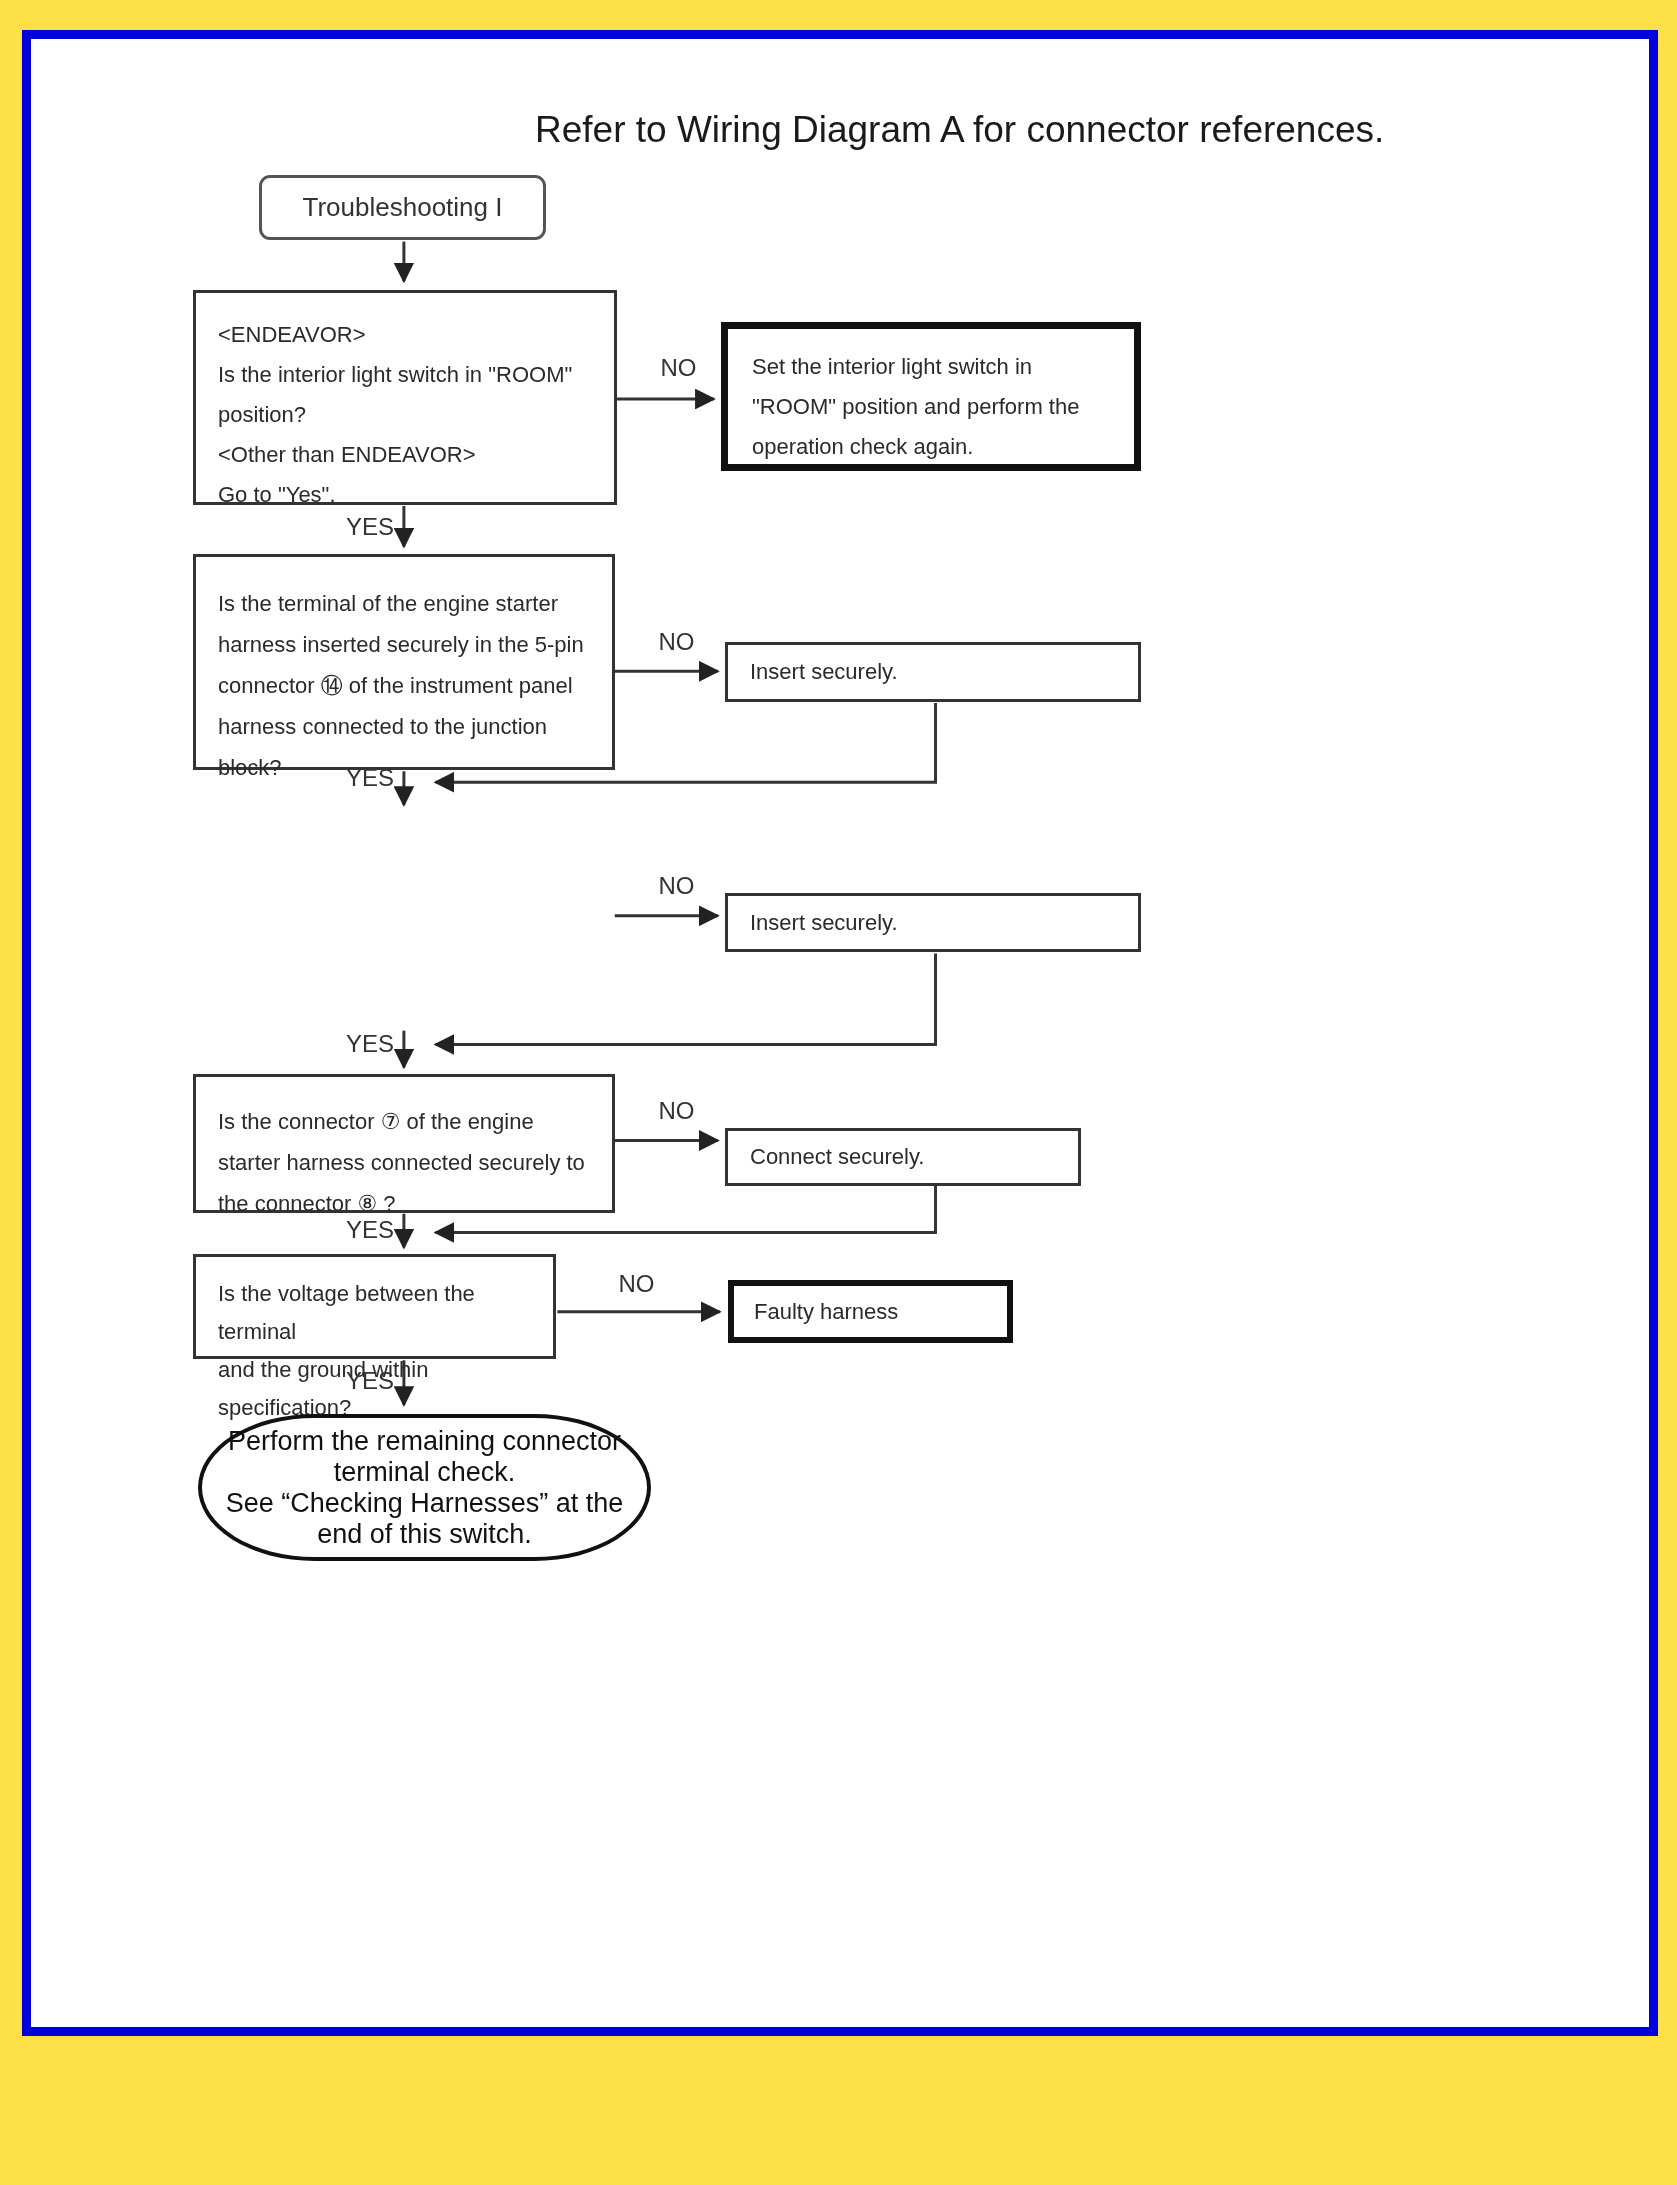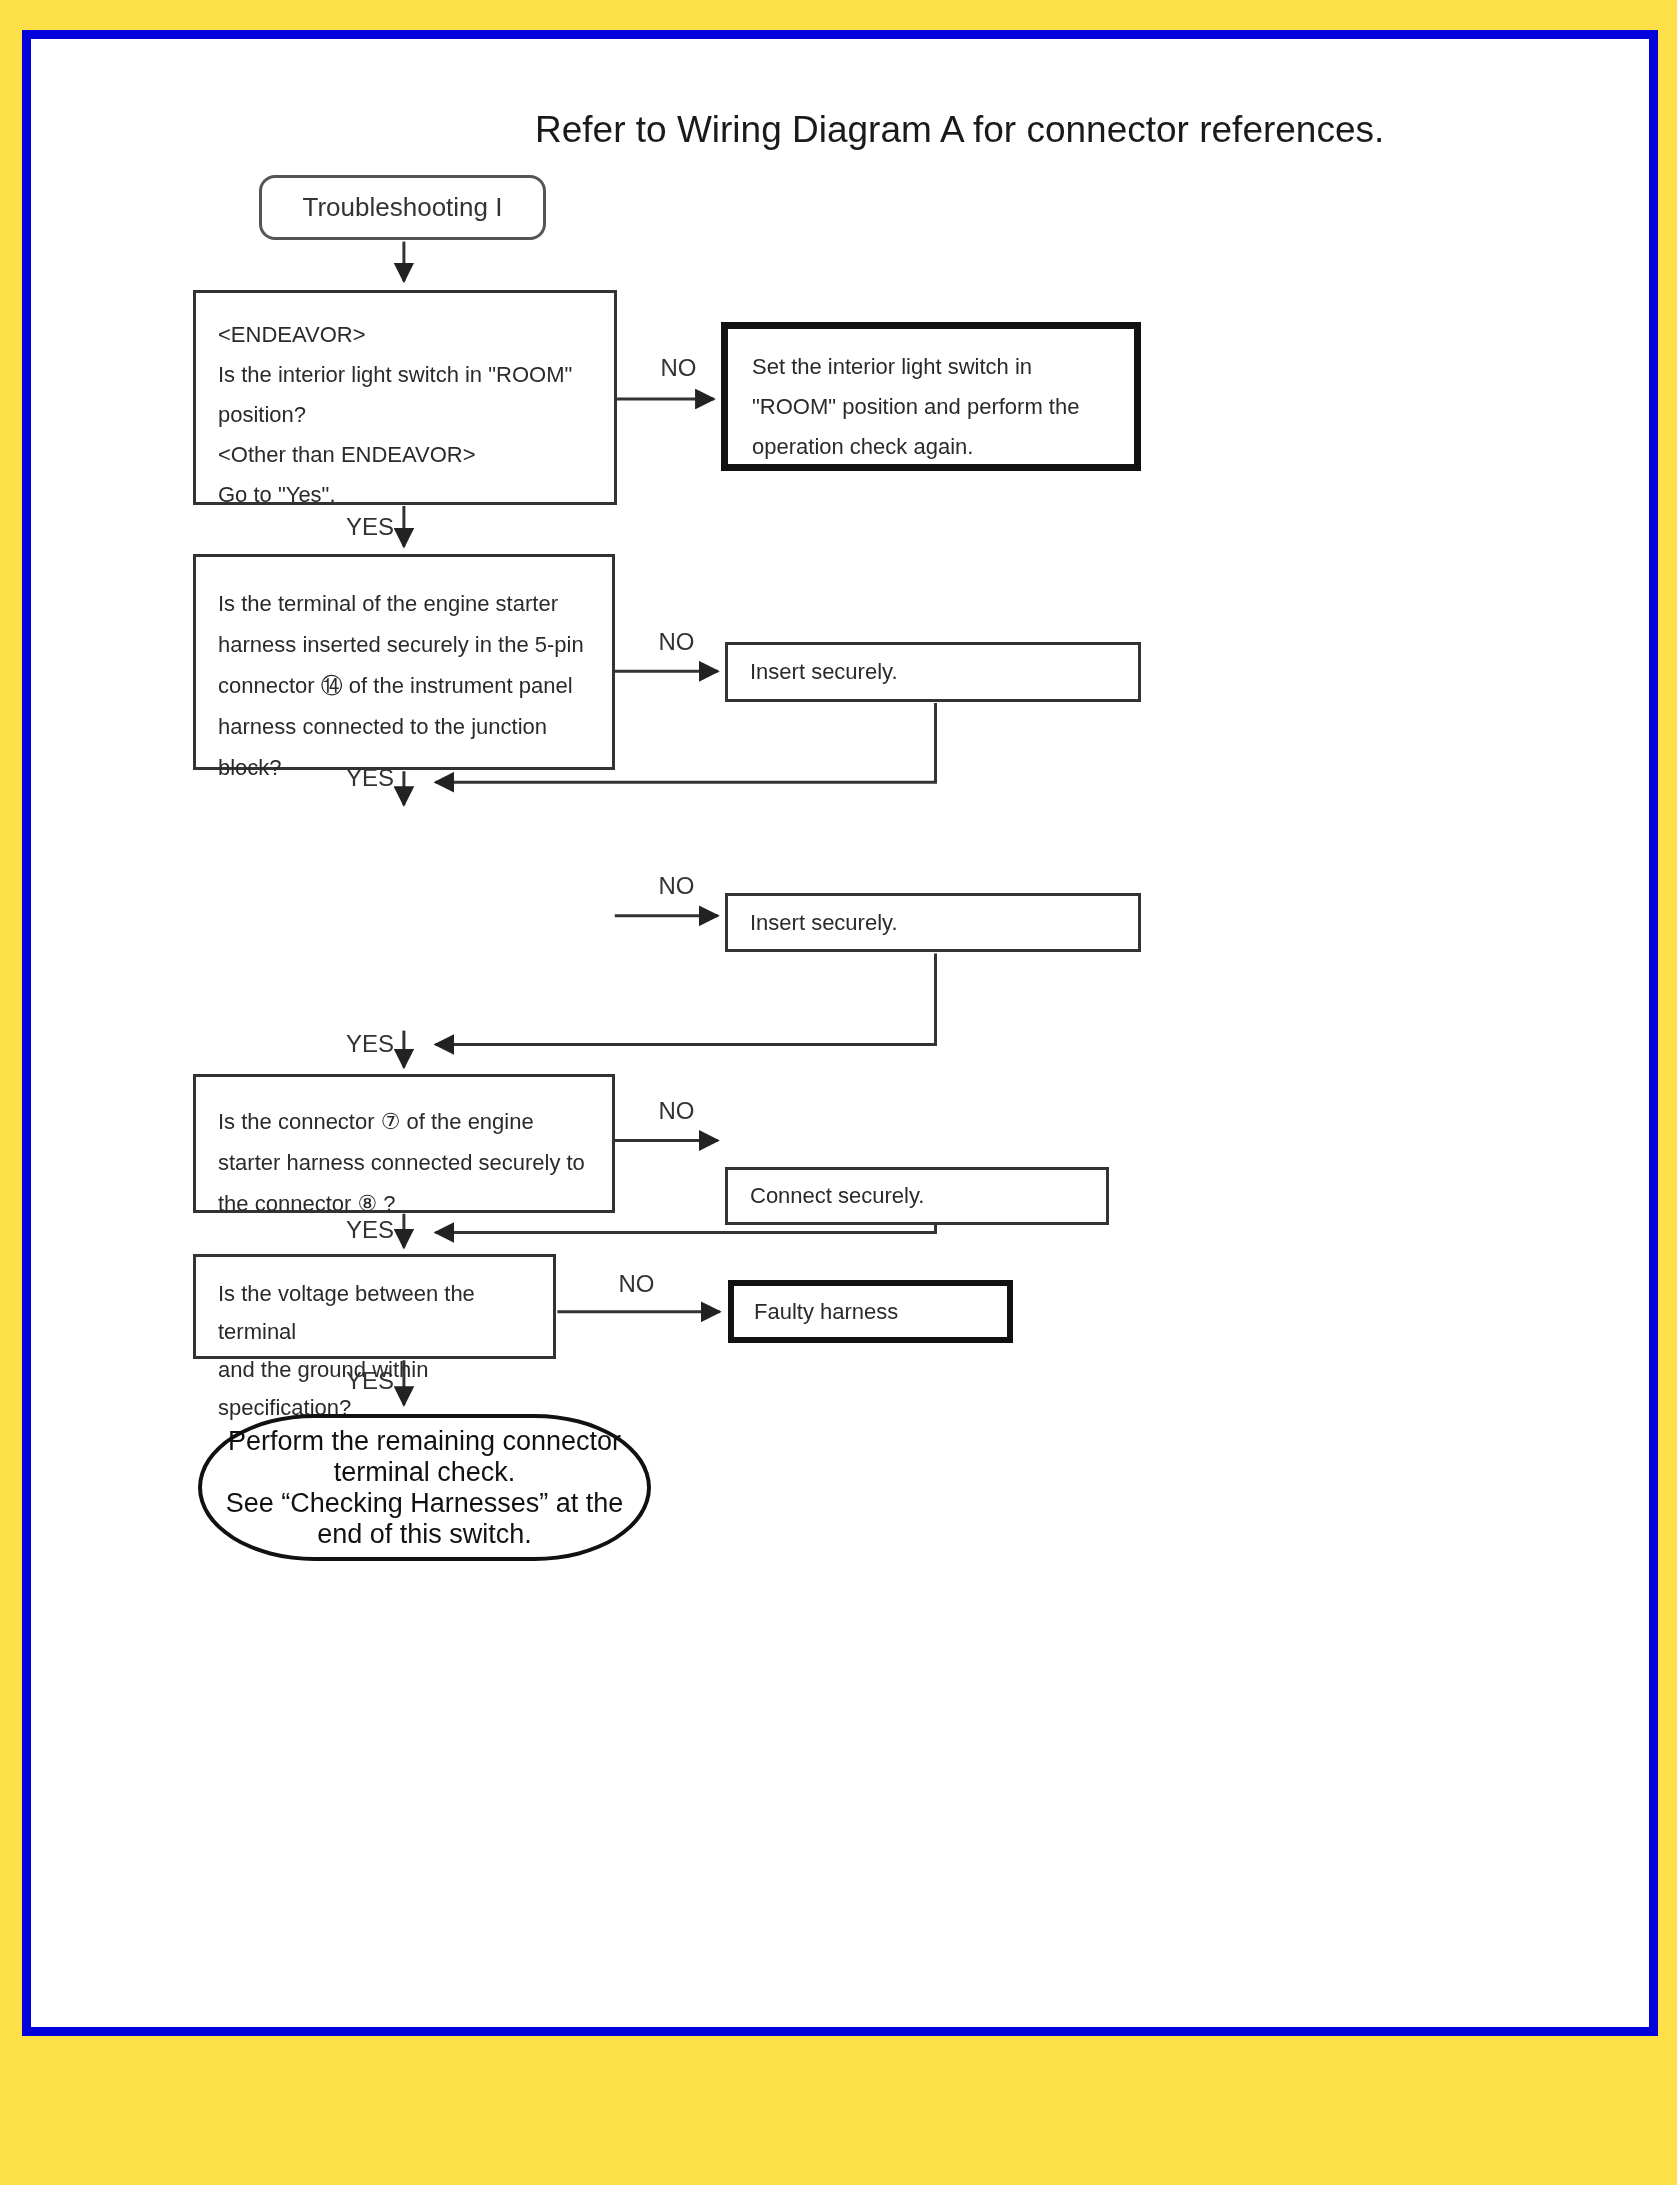"Troubleshooting I" .start-node { border-radius: 16px -> 11px }
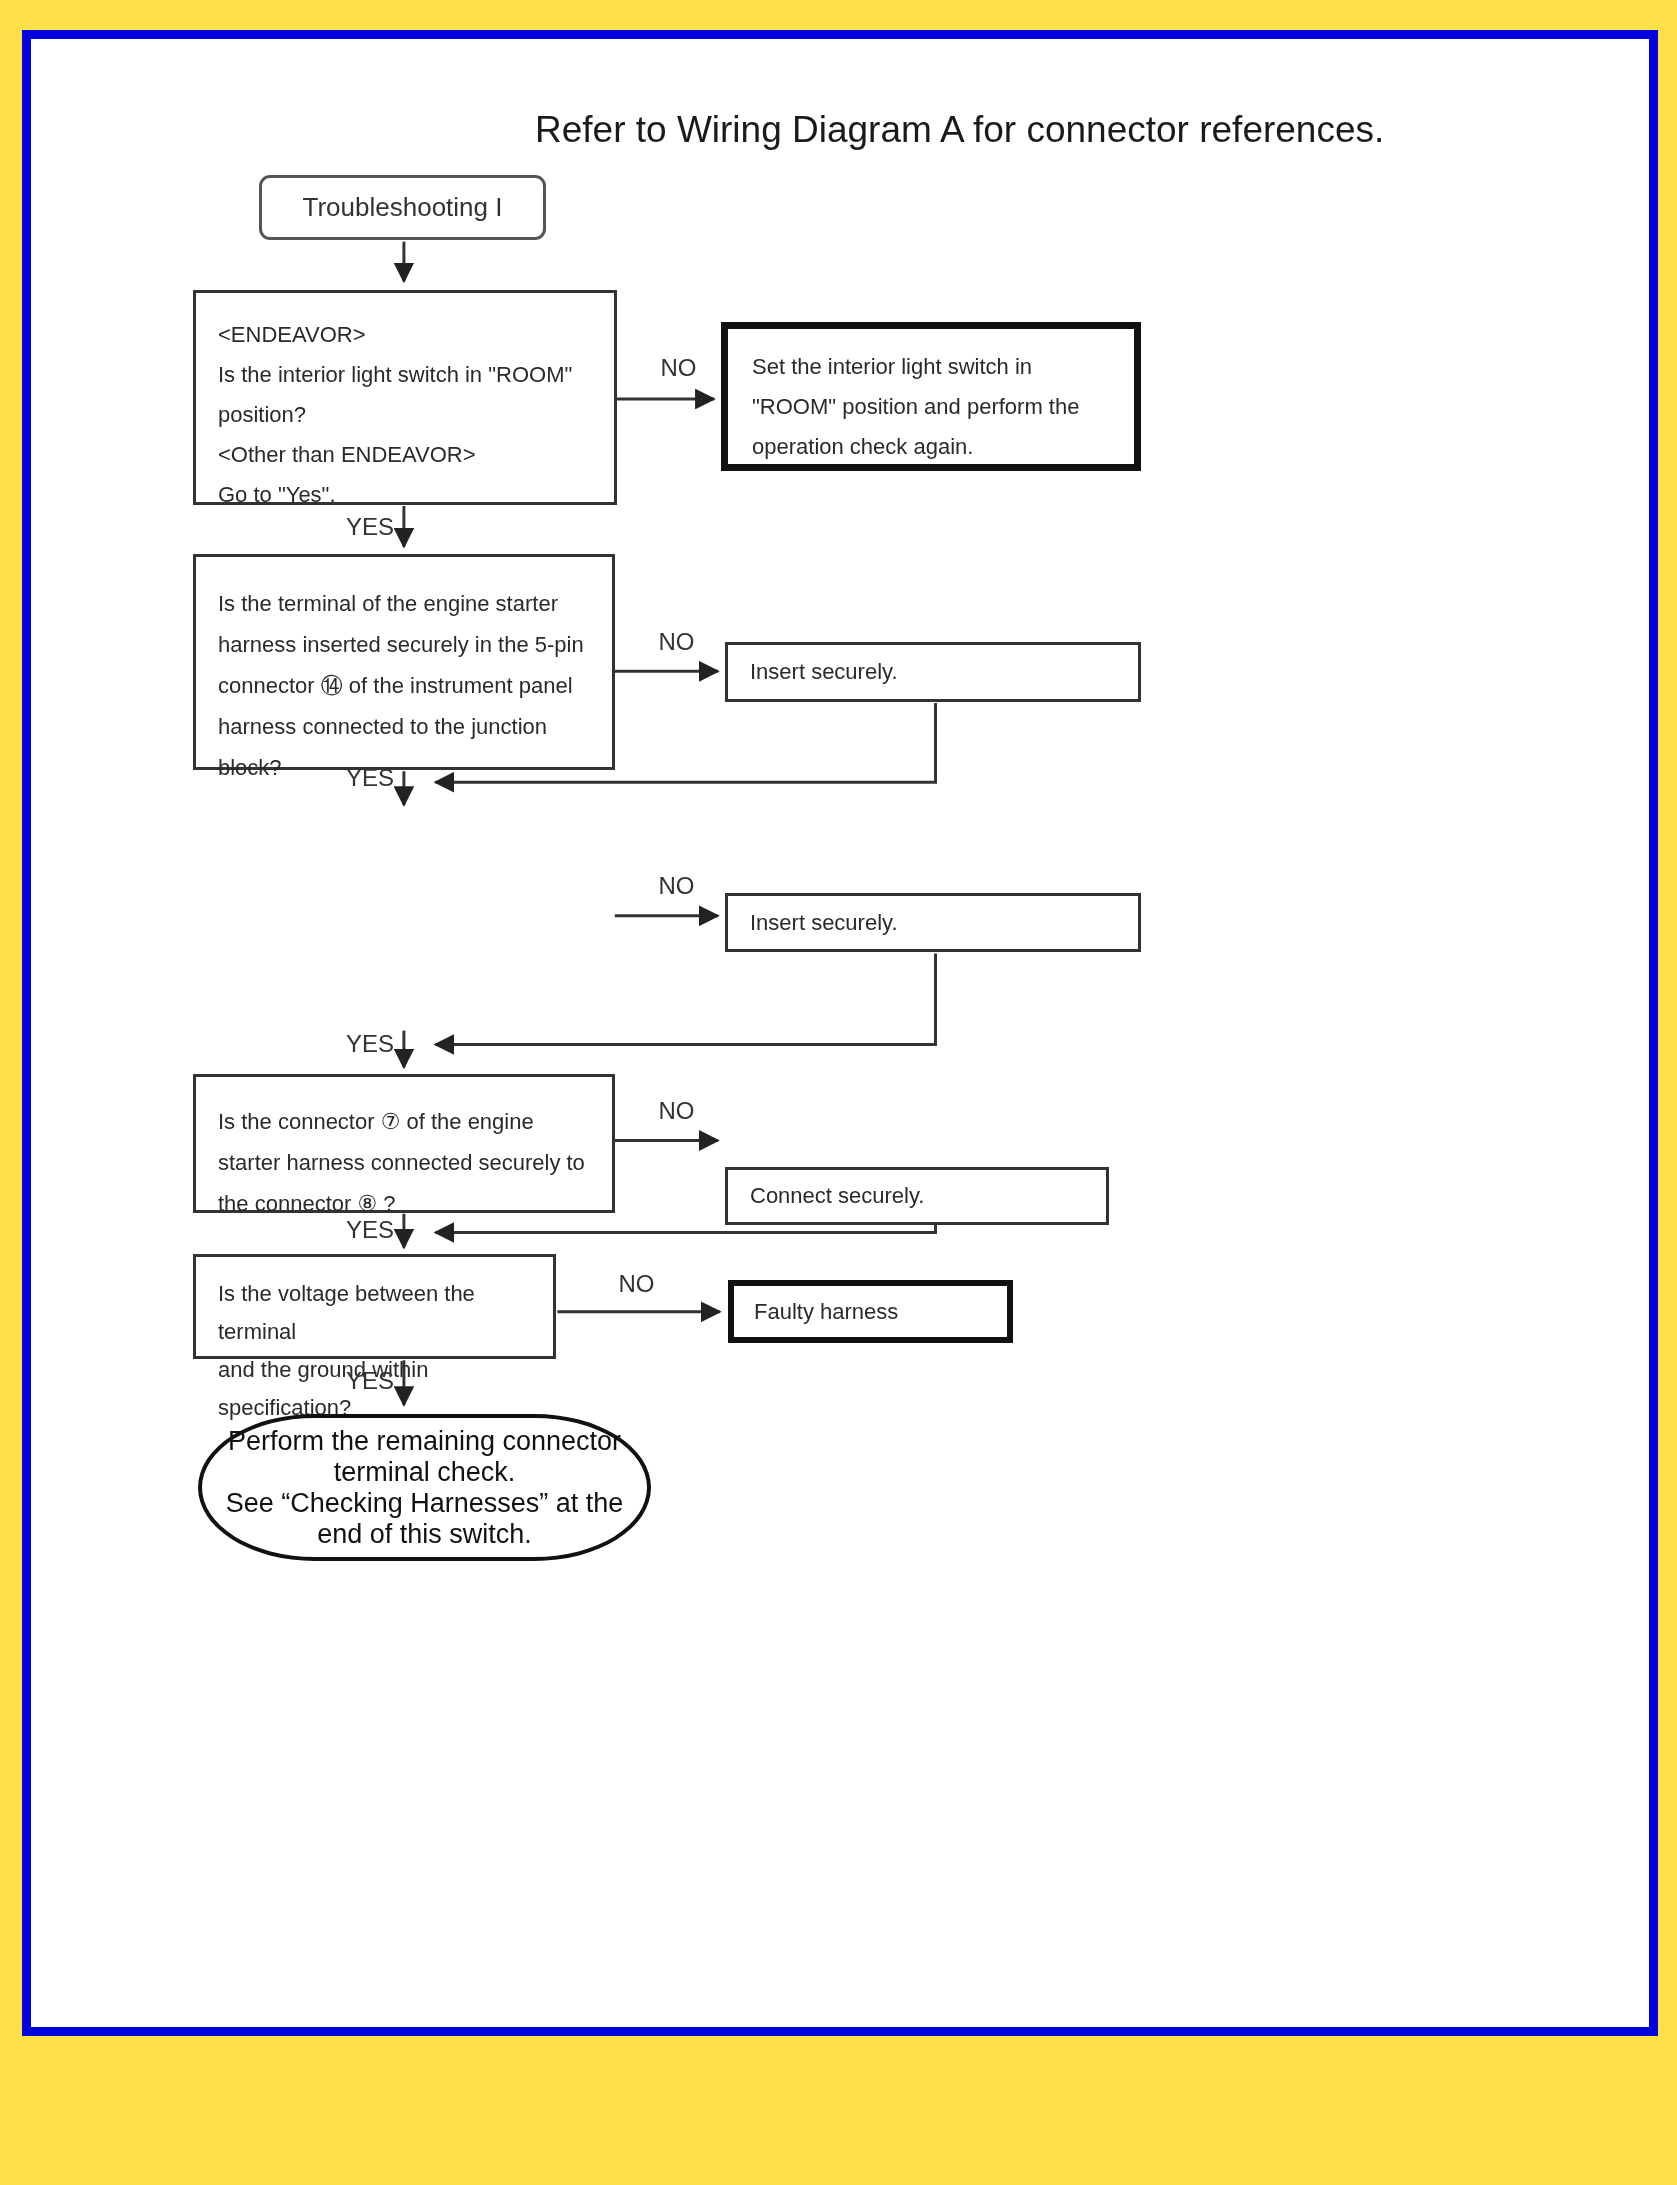"Connect securely." .a4 { top: 1167px -> 1128px; width: 384px -> 356px }
